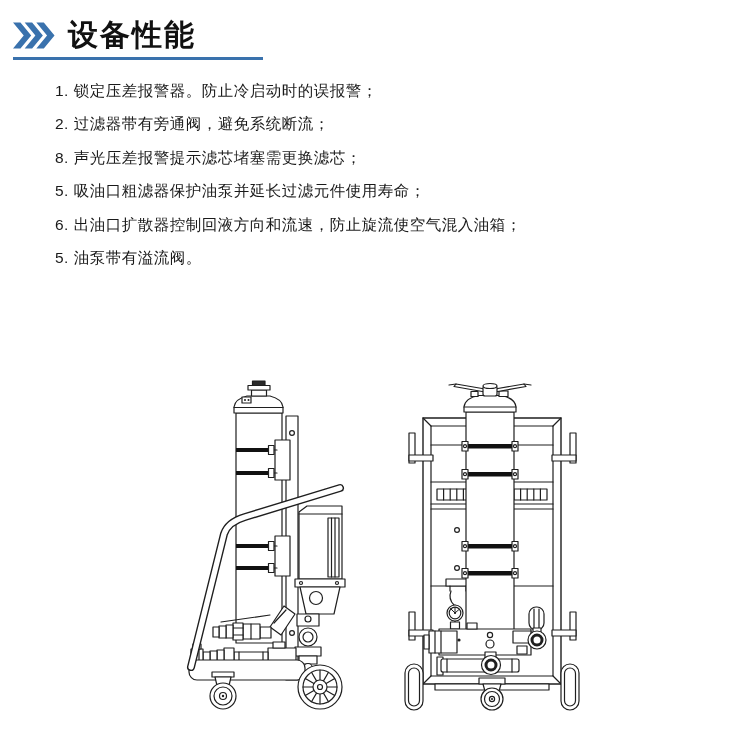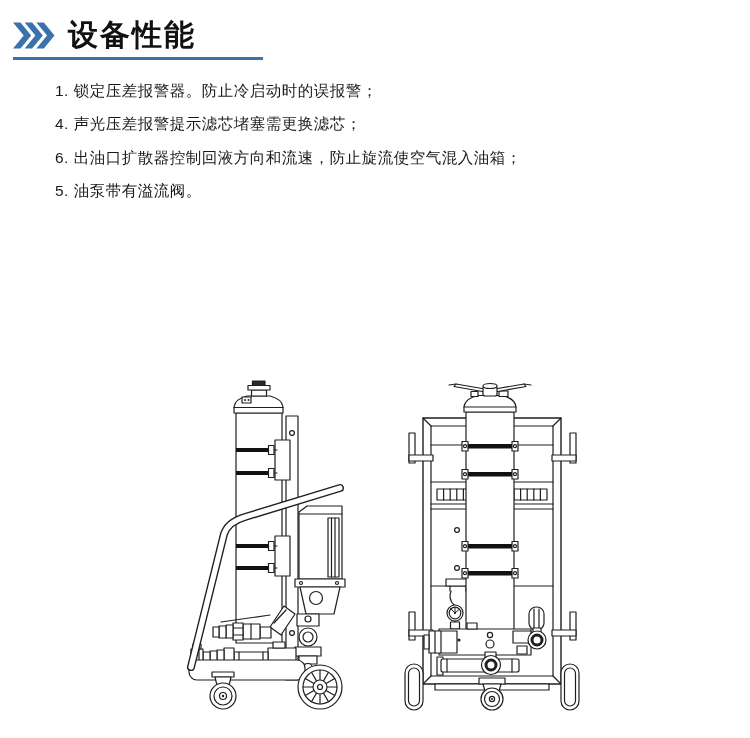"2. 过滤器带有旁通阀，避免系统断流；" li { html: none -> <li>2. 过滤器带有旁通阀，避免系统断流；</li> }
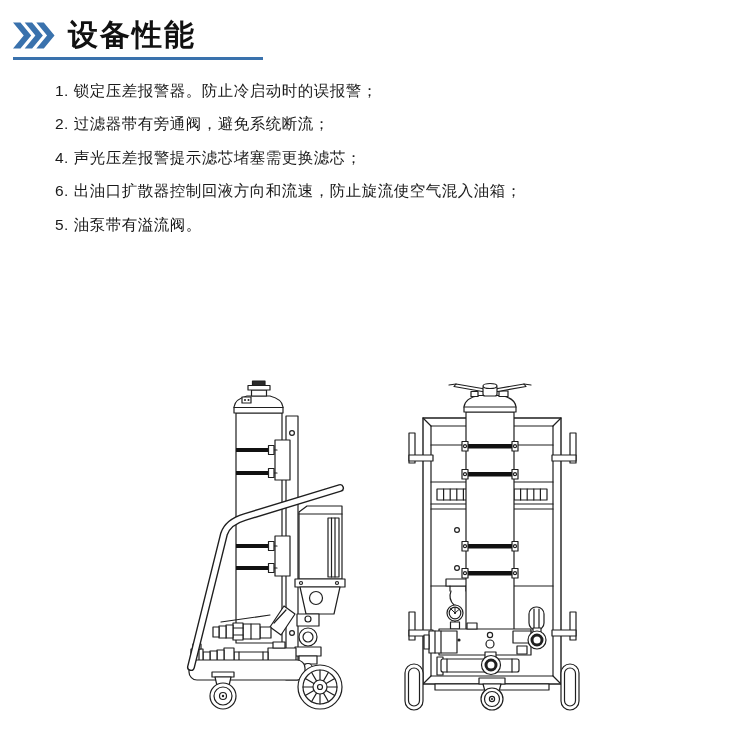"4. 声光压差报警提示滤芯堵塞需更换滤芯；" li { text: 4 -> 8 }
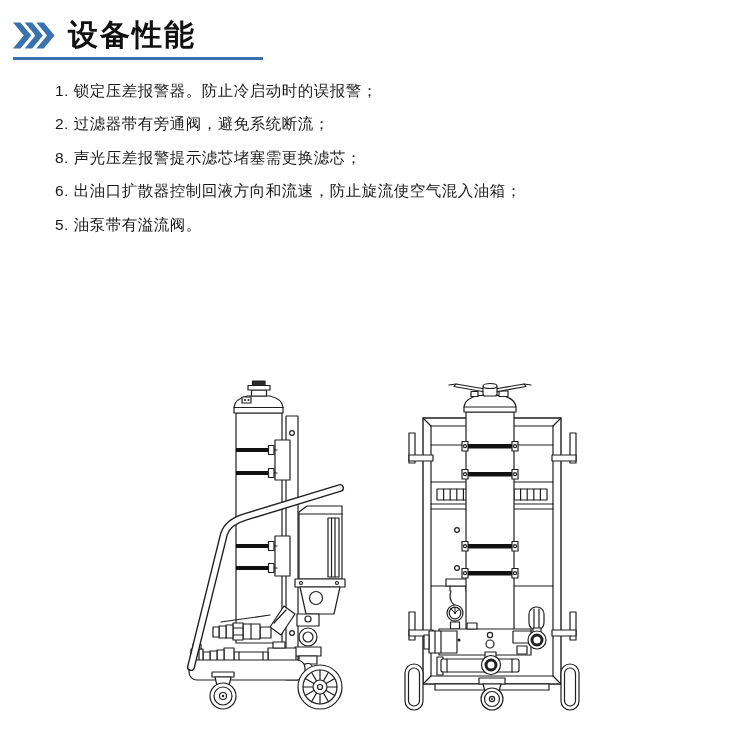"5. 吸油口粗滤器保护油泵并延长过滤元件使用寿命；" li { html: none -> <li>5. 吸油口粗滤器保护油泵并延长过滤元件使用寿命；</li> }
